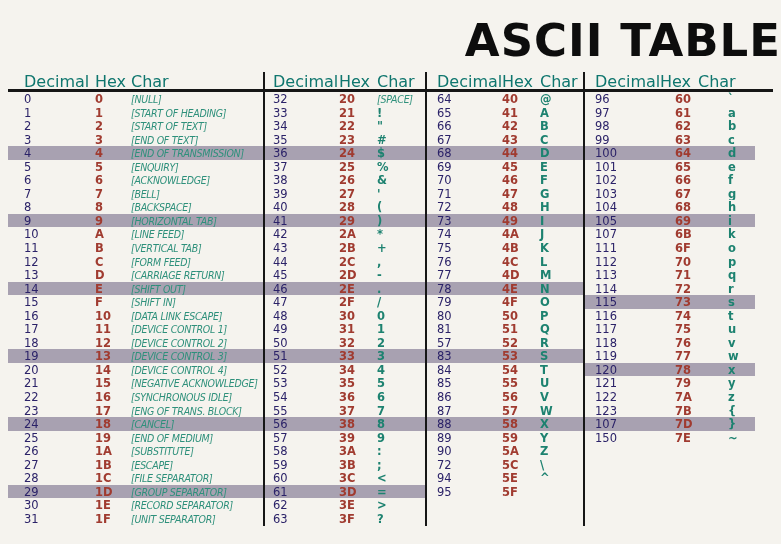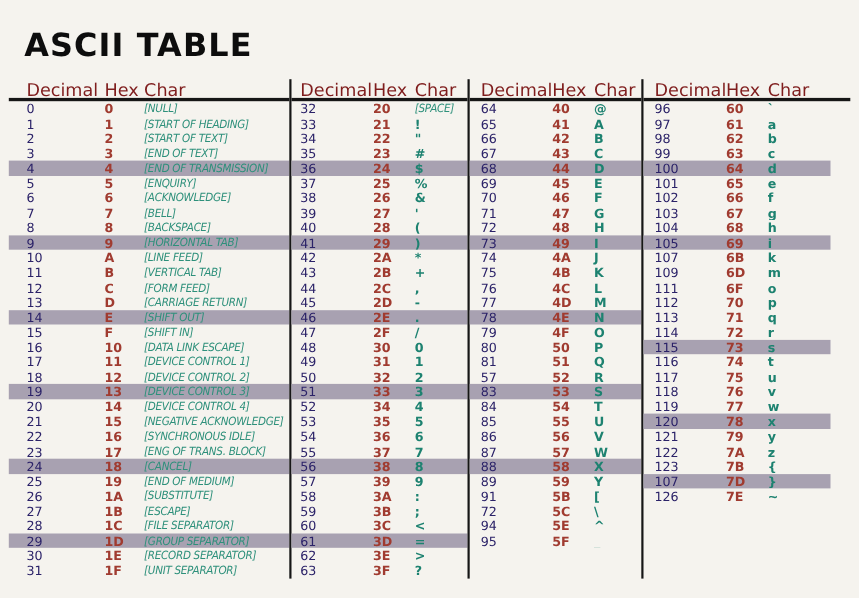"ASCII TABLE" .title { font-size: 29px -> 45px; text-align: none -> right }
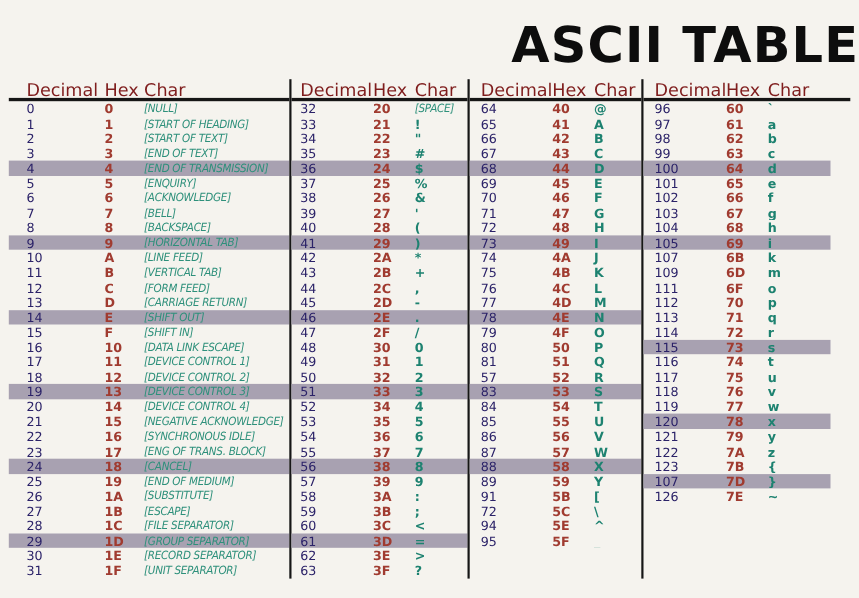"Decimal" .ghead { color: #7f1d1d -> #0f766e }
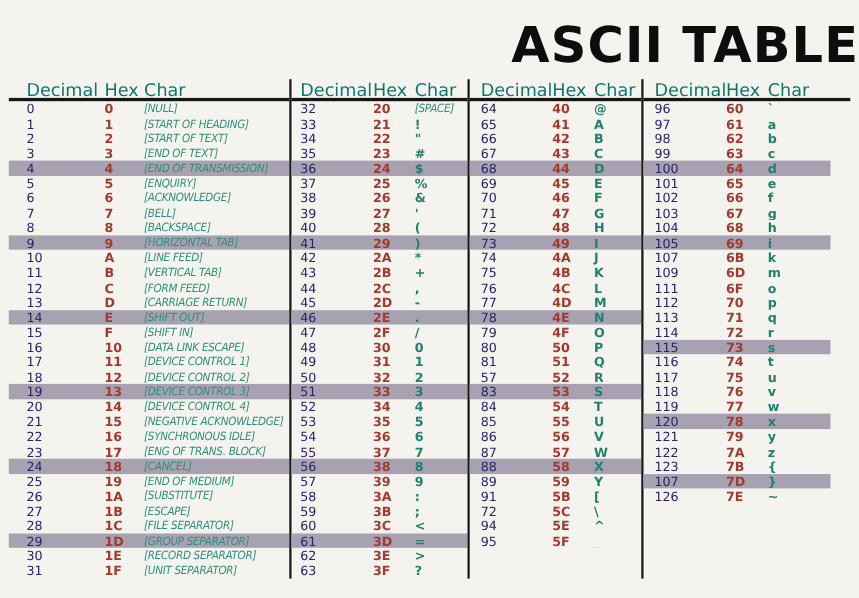"96" .g3 .row { gap: none -> 15px }
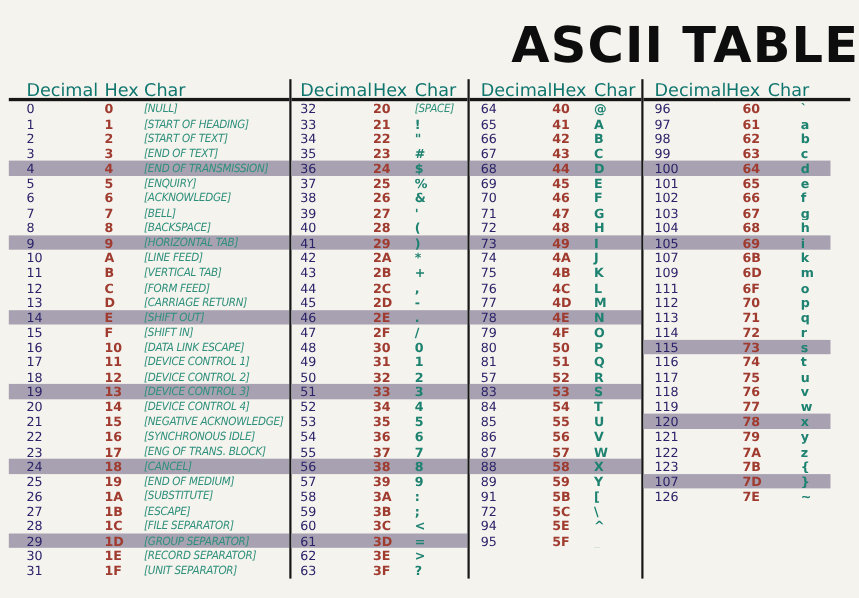"109" div.row { html: <div> <span>109</span> <span>6D</span> <span>m</span> </div> -> none }
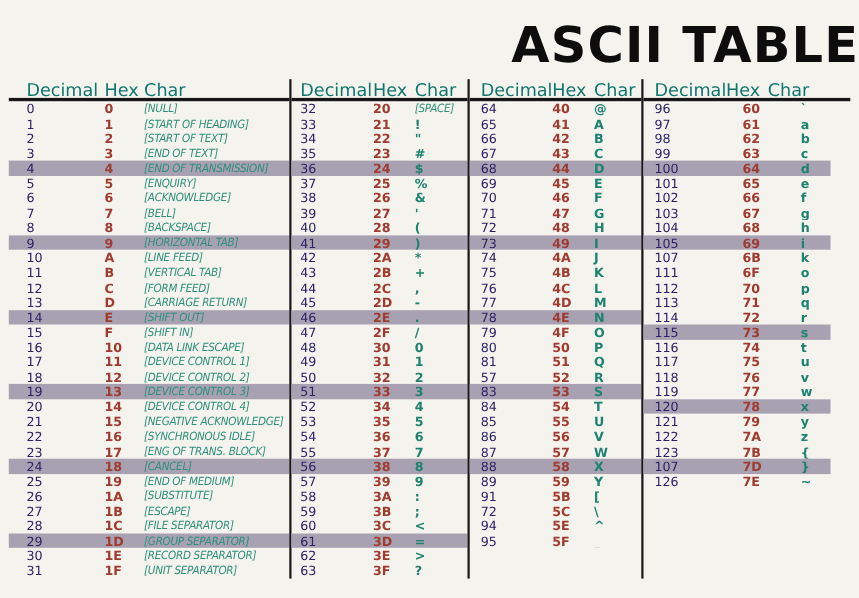"126" span.dec { text: 126 -> 150 }
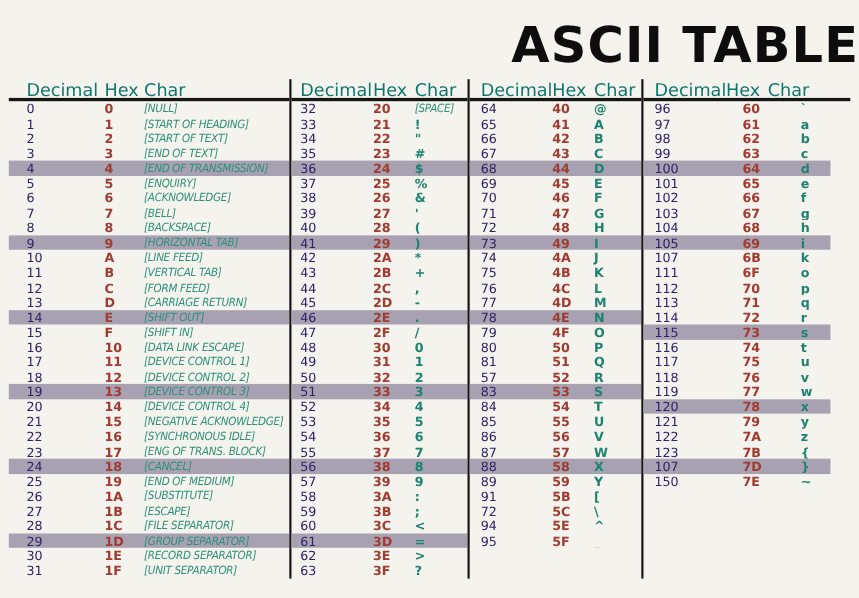"90" div.row { html: none -> <div> <span>90</span> <span>5A</span> <span>Z</span> </div> }
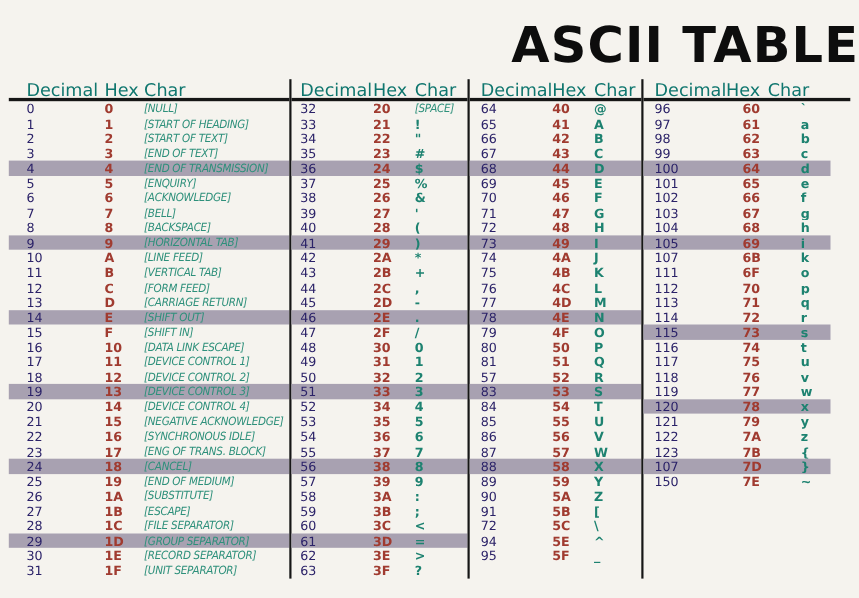"91" div.row { html: <div> <span>91</span> <span>5B</span> <span>[</span> </div> -> none }
